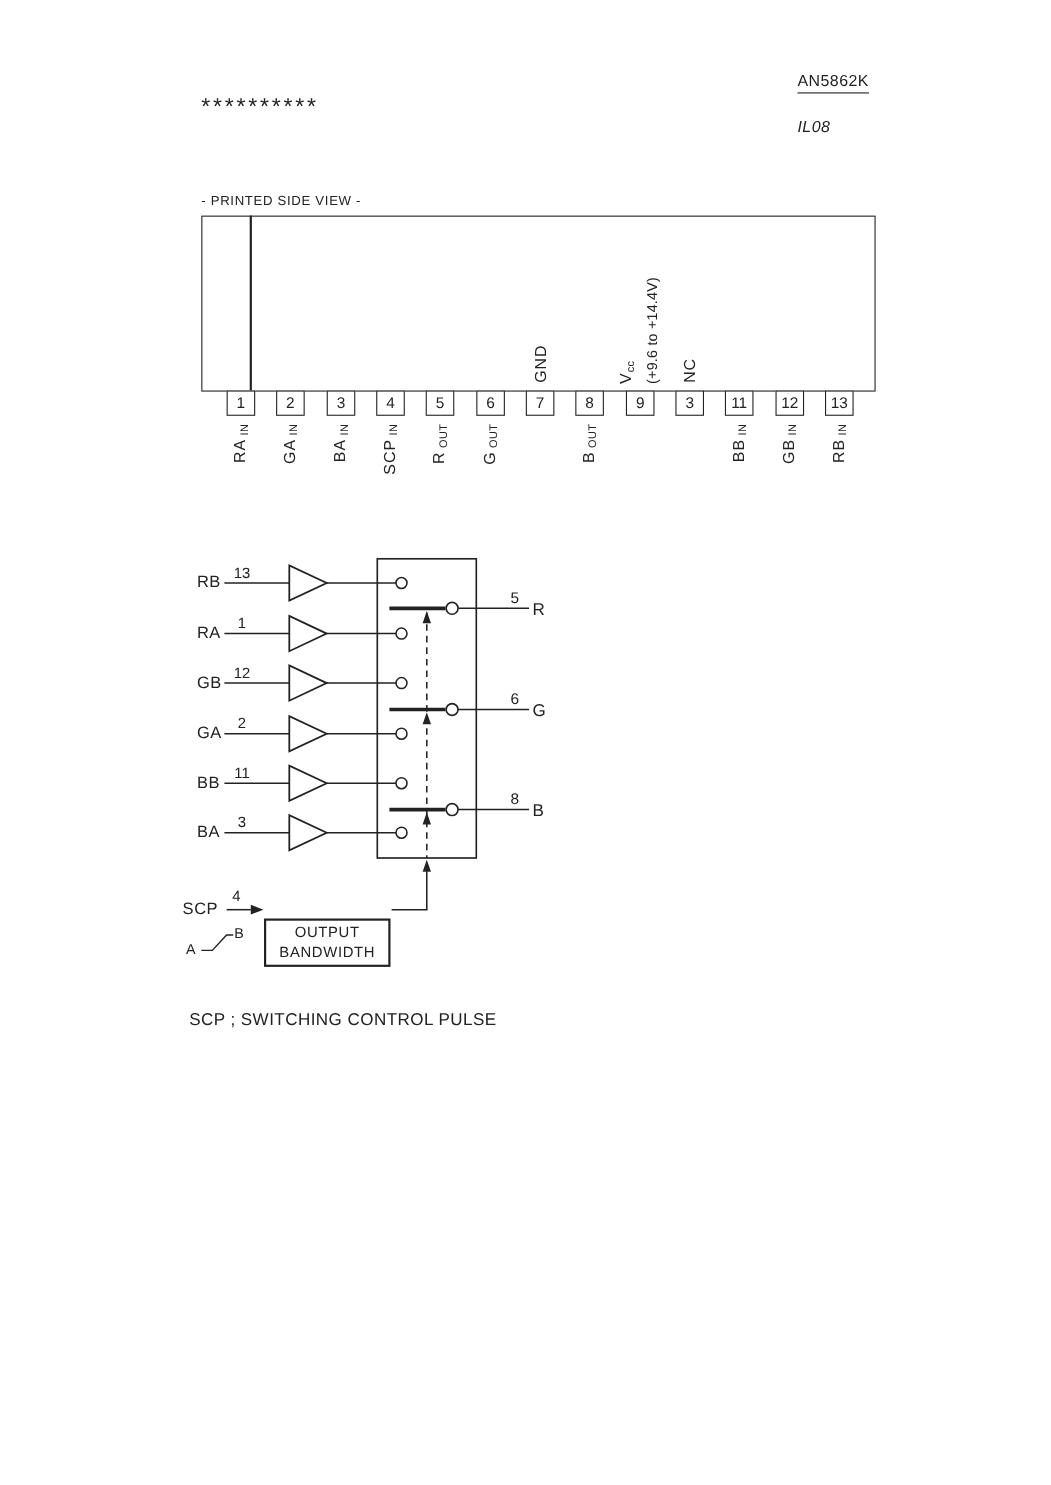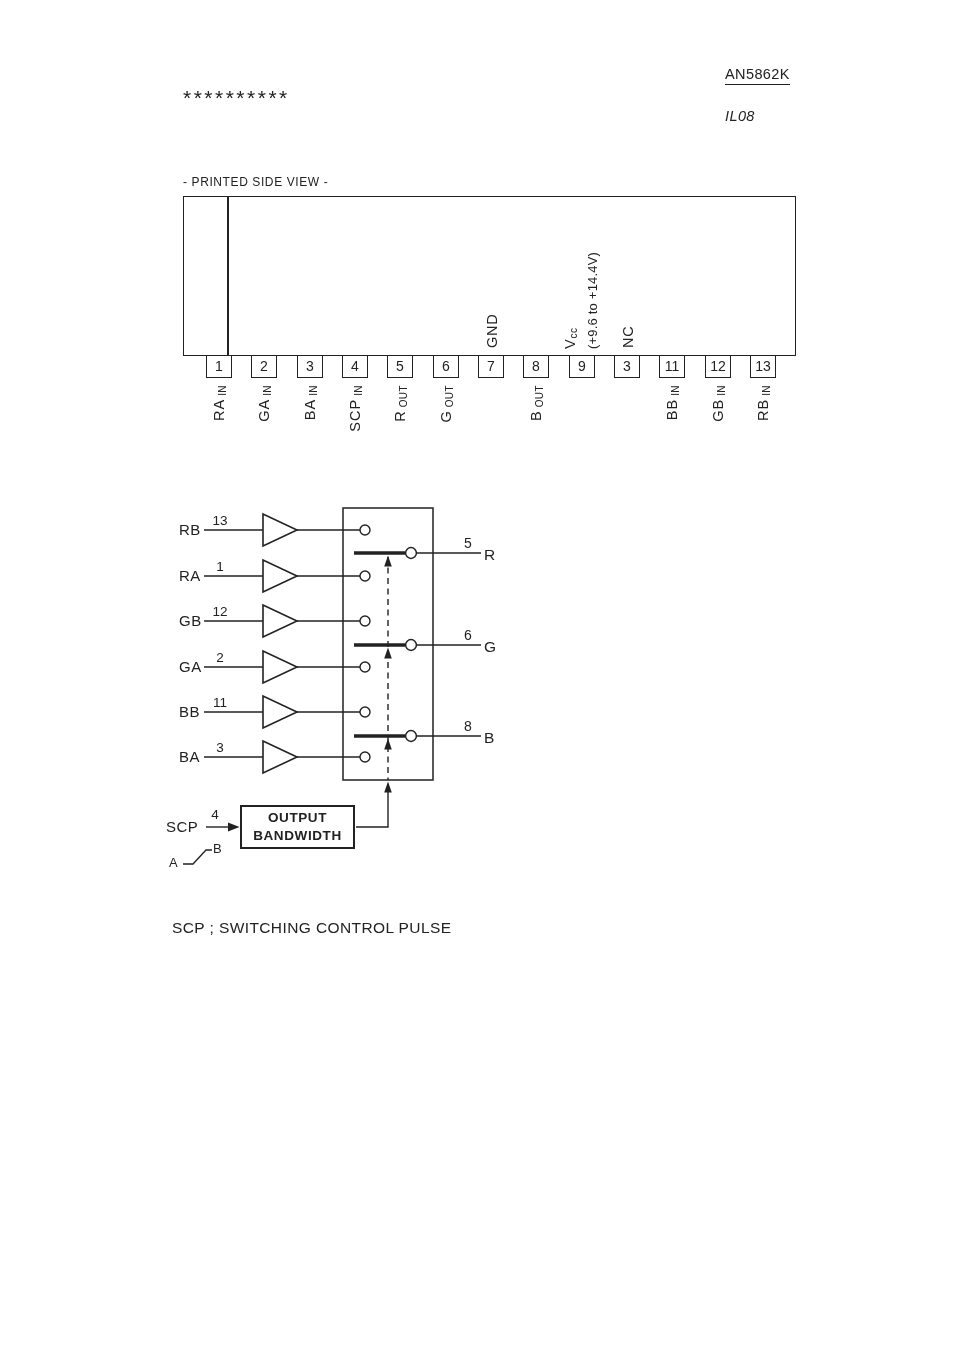"OUTPUT" .wavebox { font-weight: bold -> none; top: 805px -> 835px }
